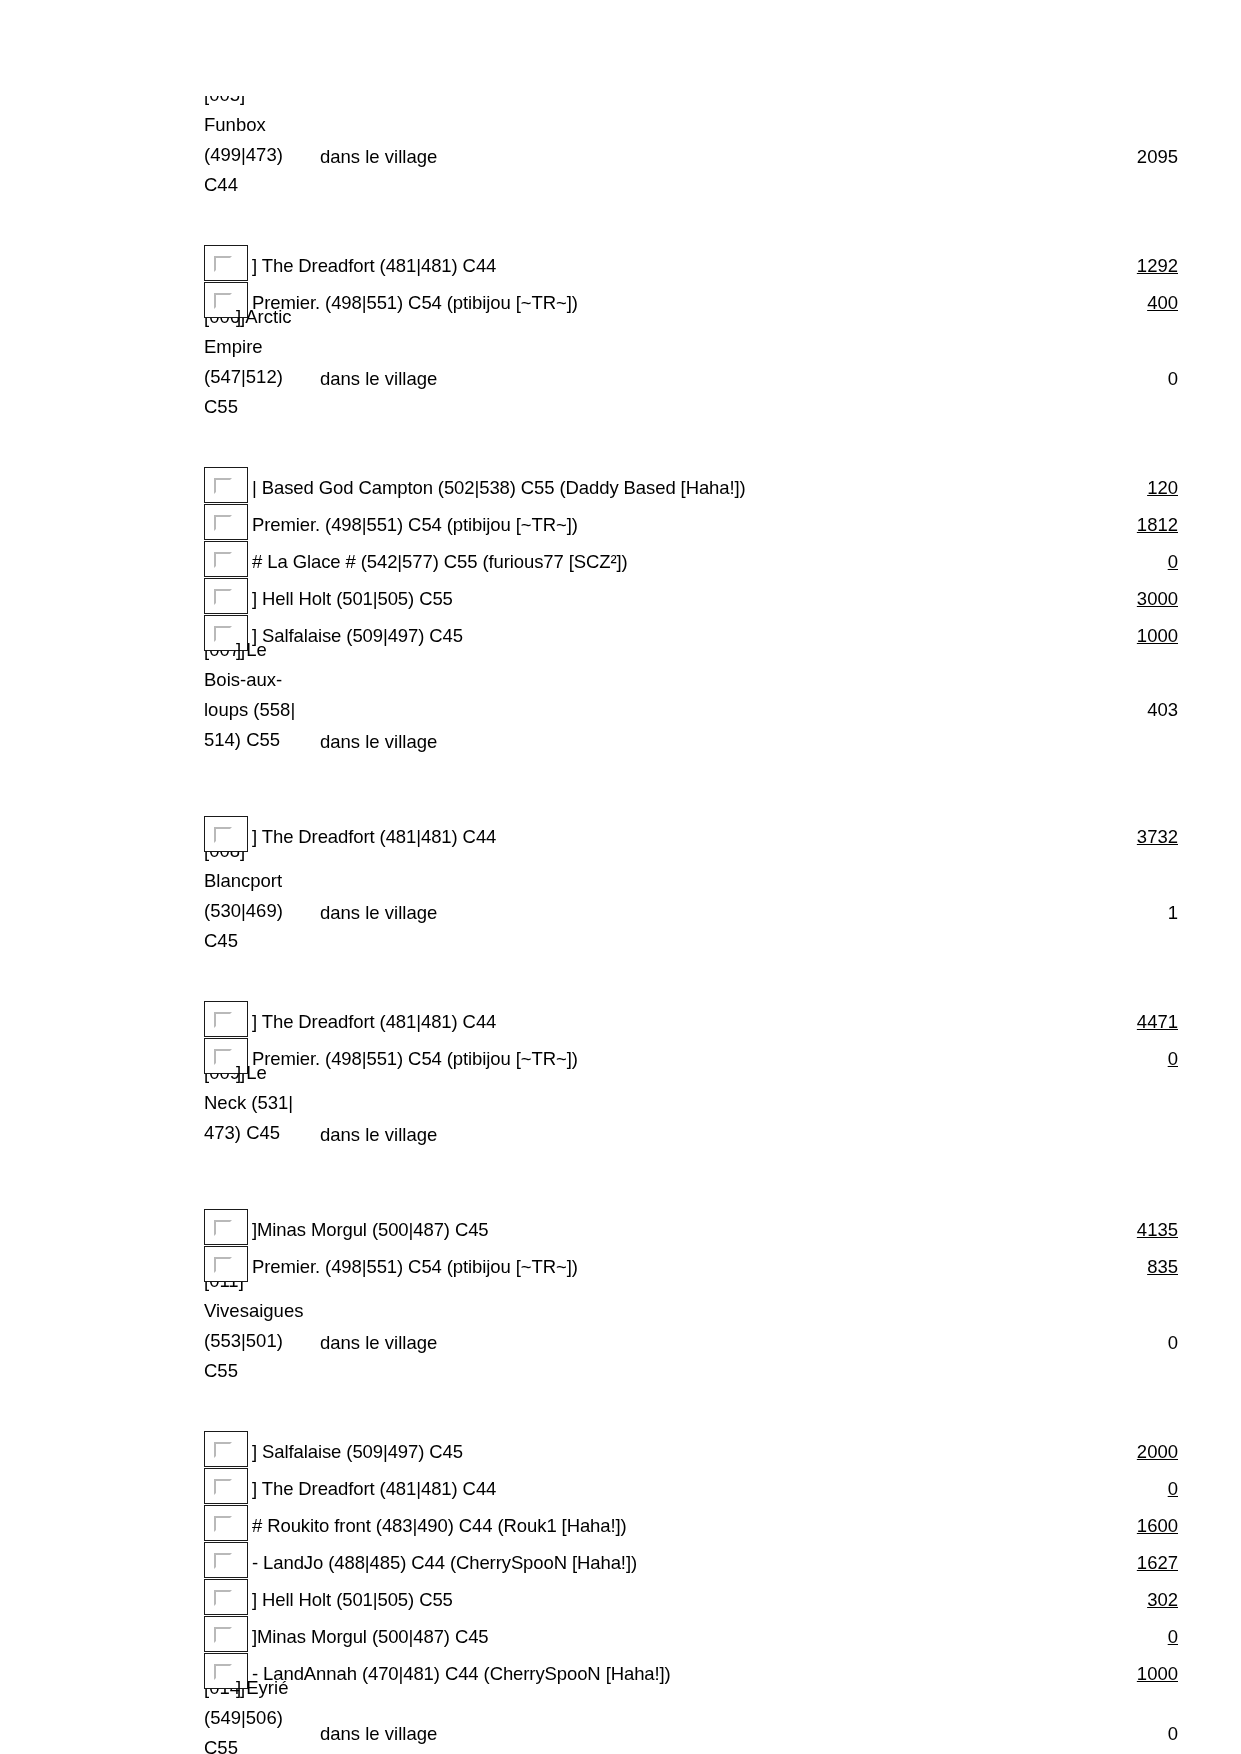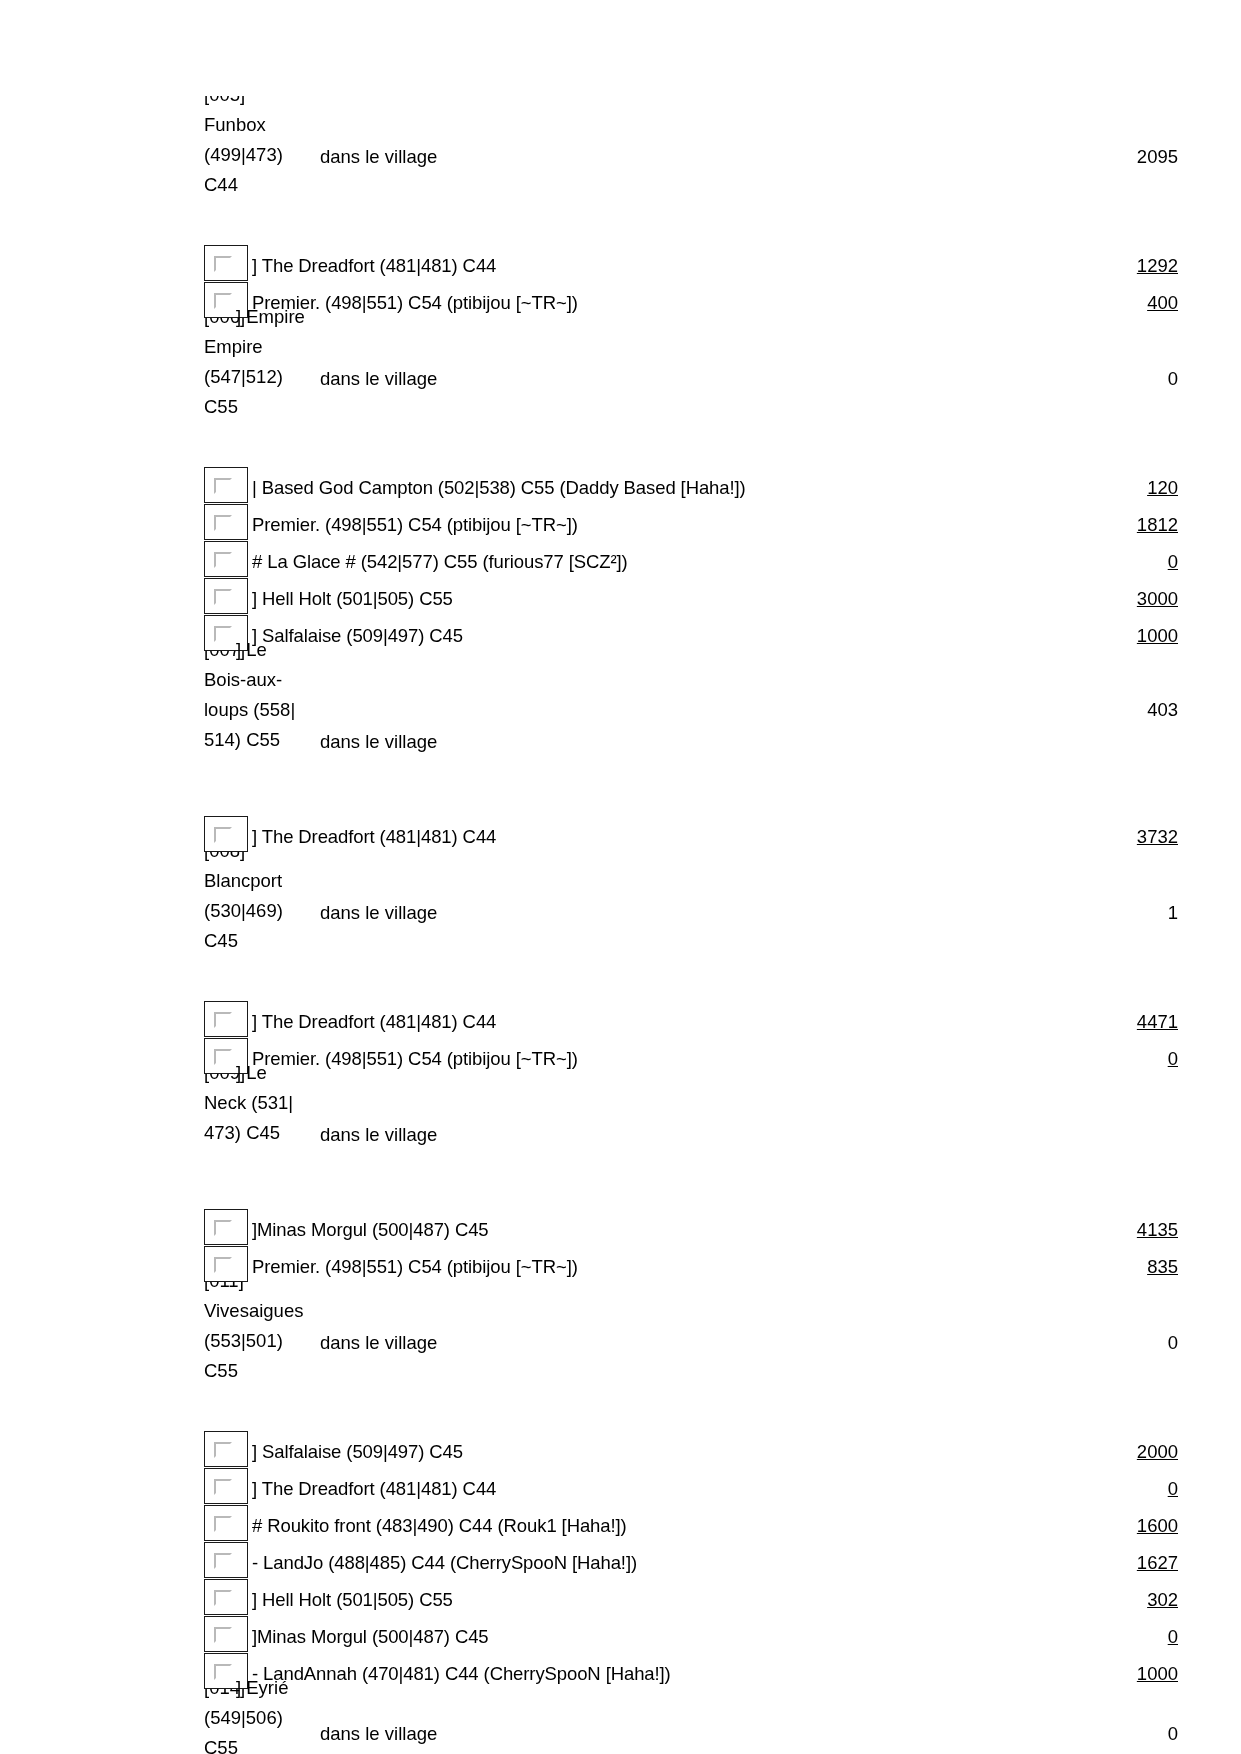"] Empire" div { text: Empire -> Arctic }
